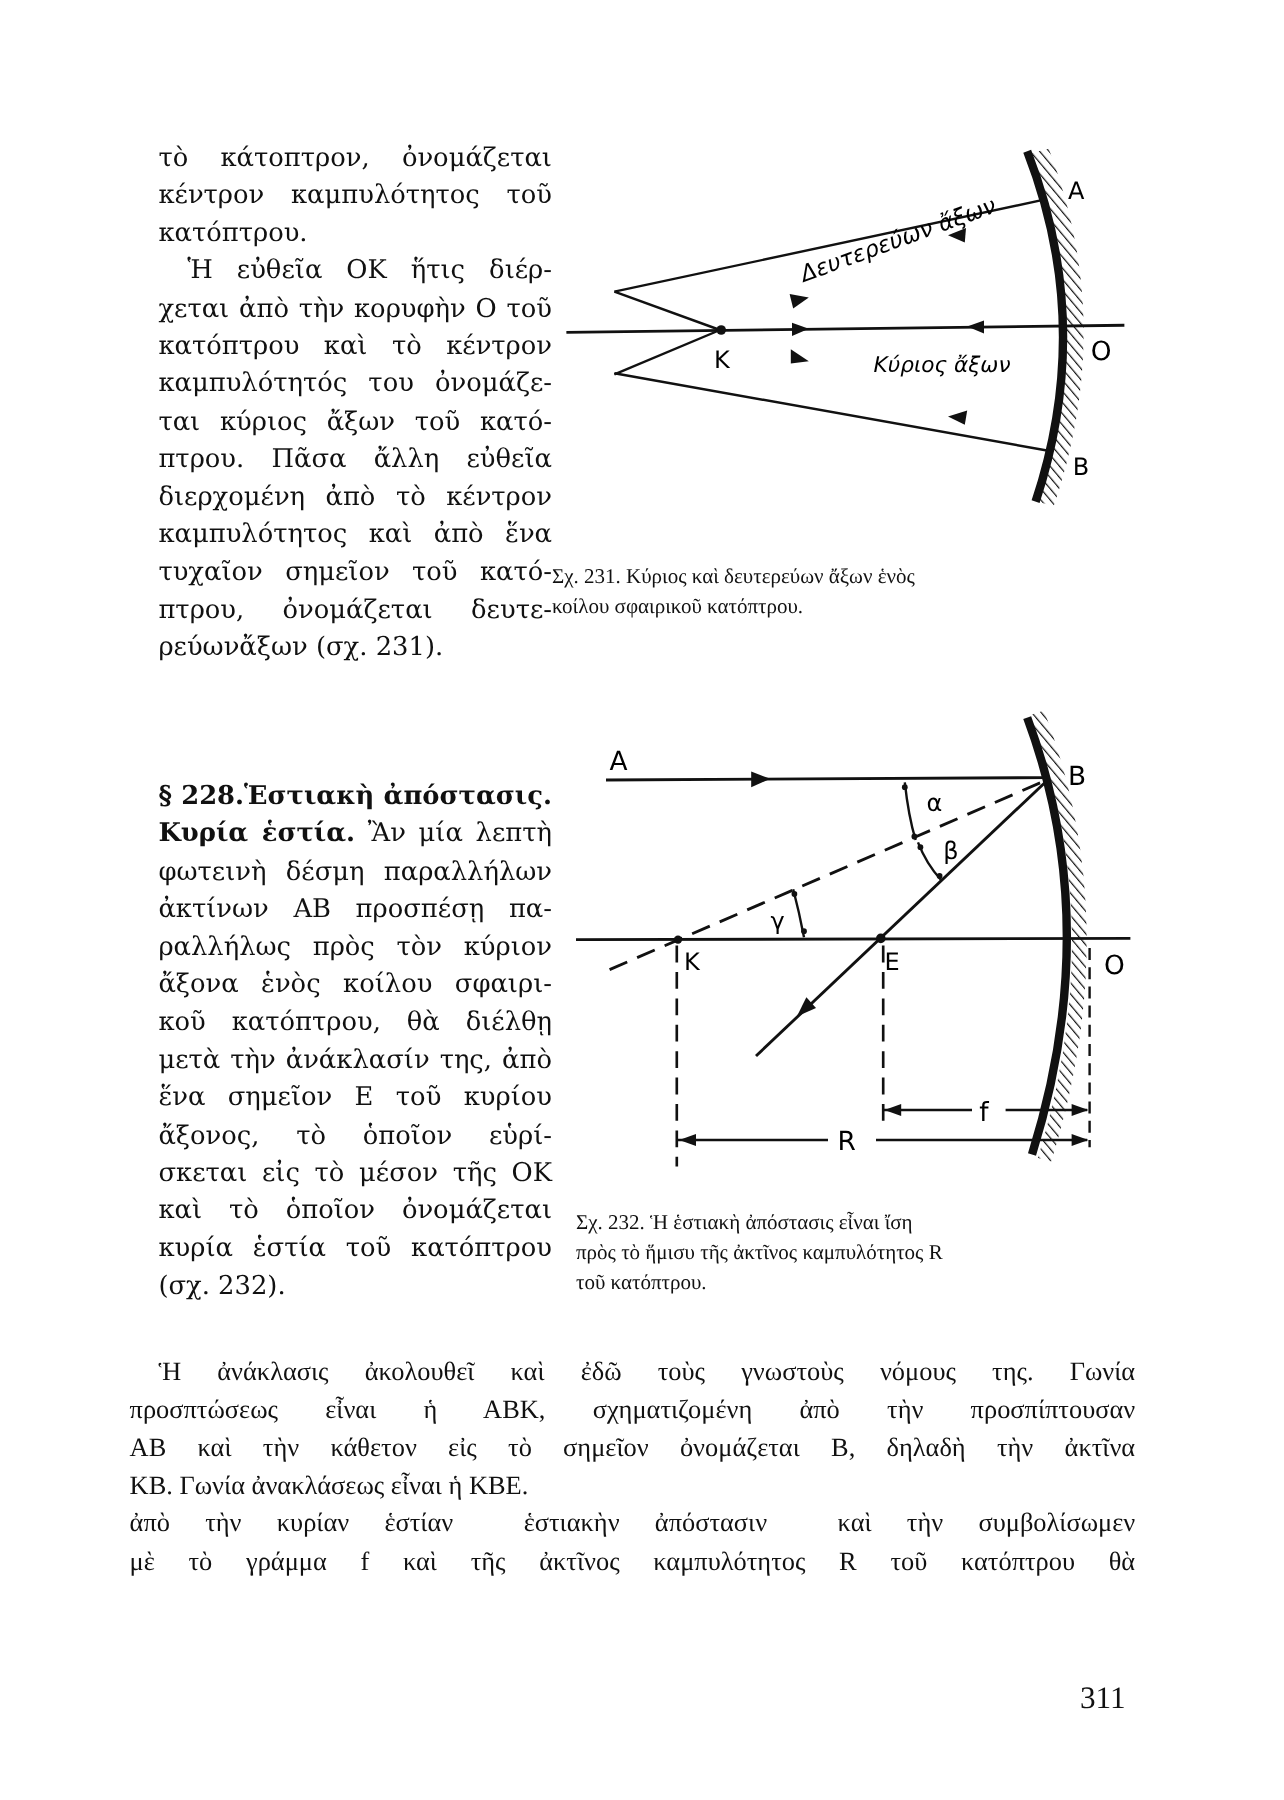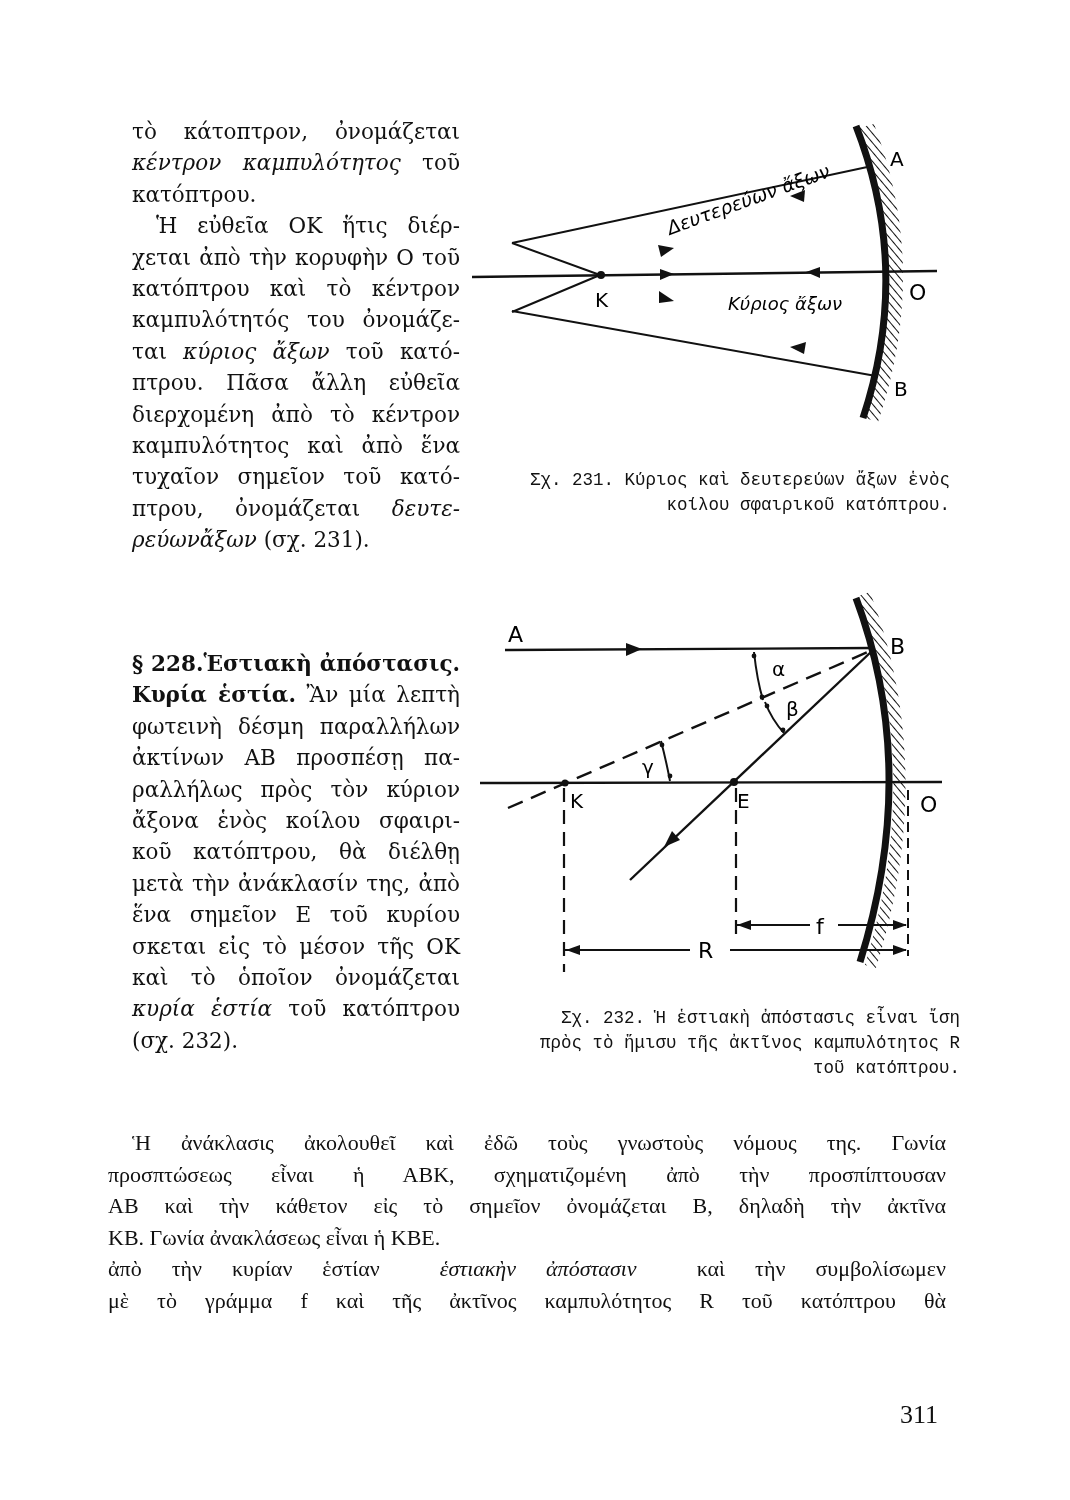"κέντρον καμπυλότητος" .it { font-style: italic -> none }
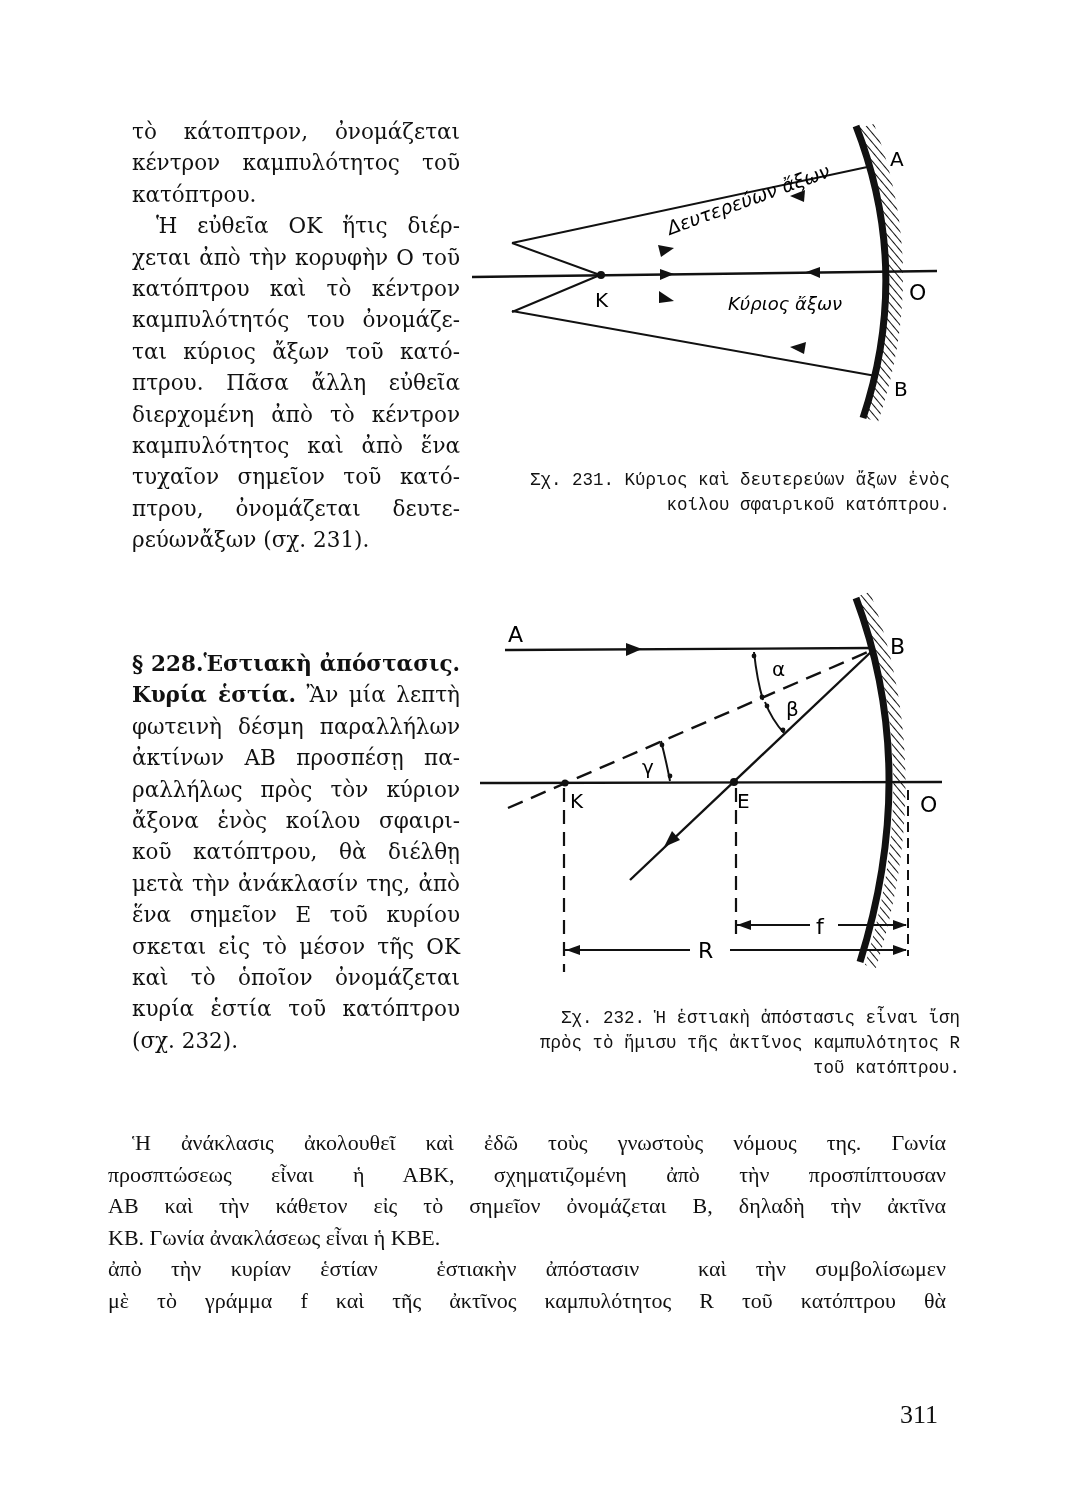"Σχ. 231. Κύριος καὶ δευτερεύων" .caption { font-family: Liberation Mono, monospace -> Liberation Serif, serif; text-align: right -> left }
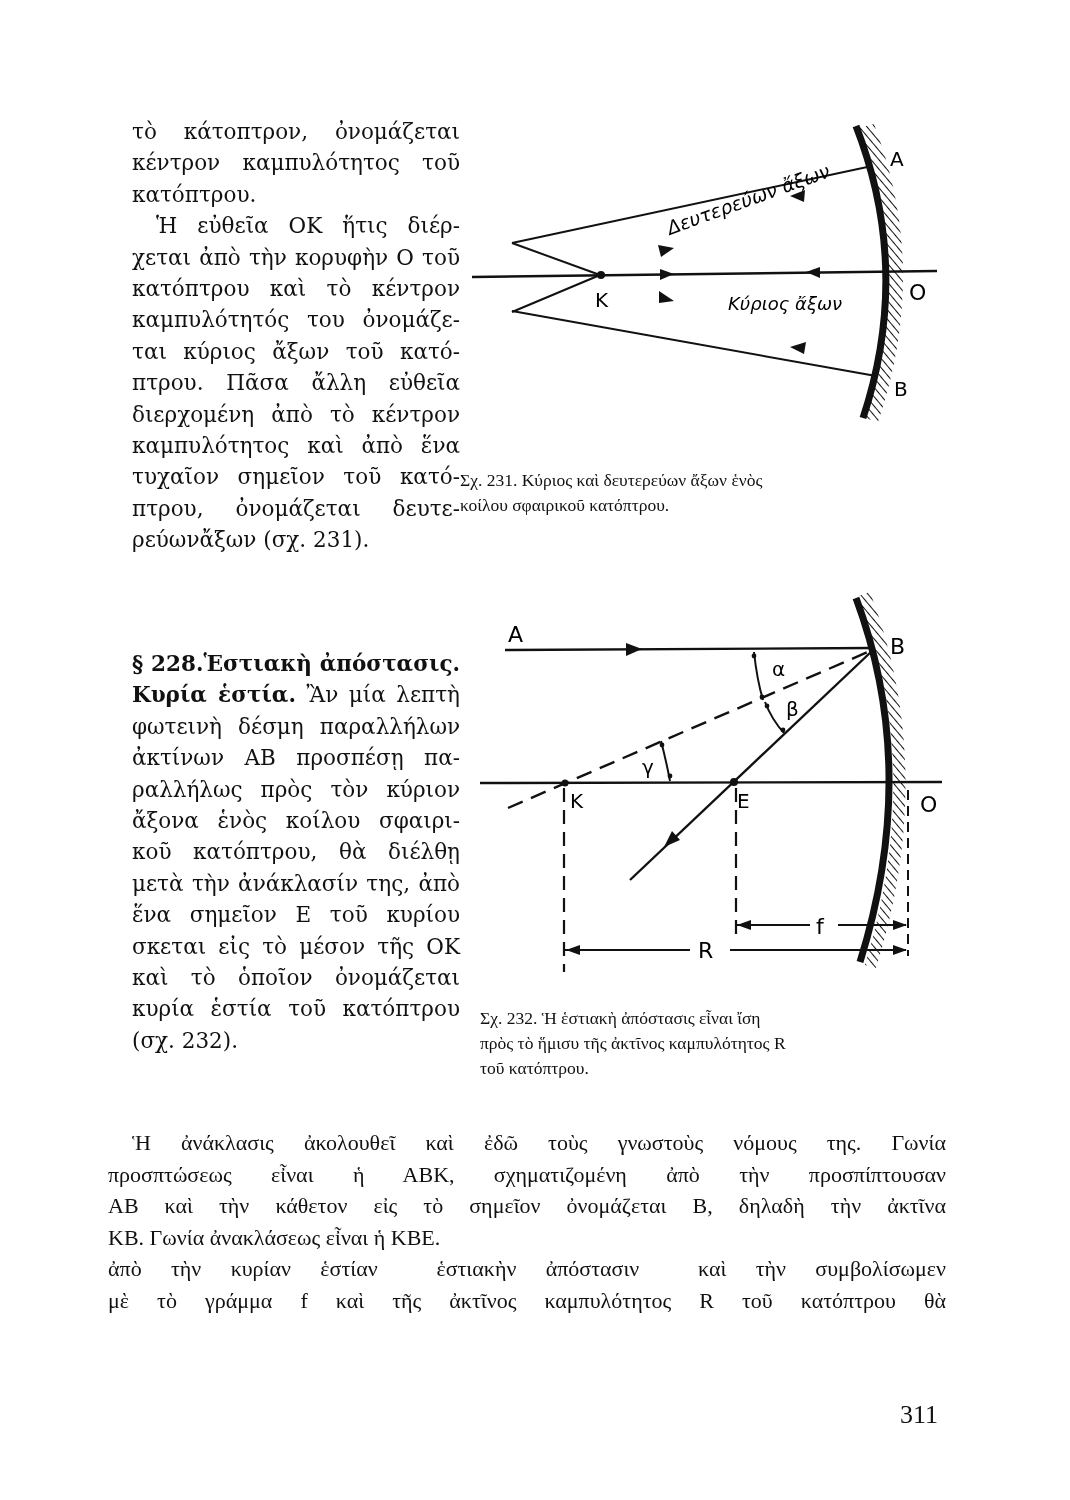"ἄξονος, τὸ ὁποῖον εὑρί-" span.line { html: none -> <span>ἄξονος, τὸ ὁποῖον εὑρί-</span> }
